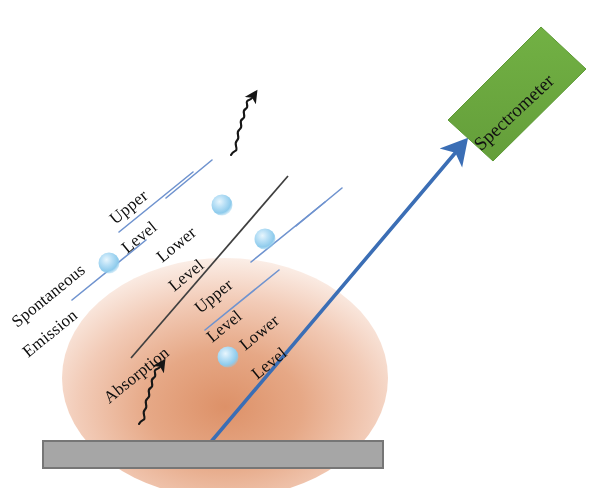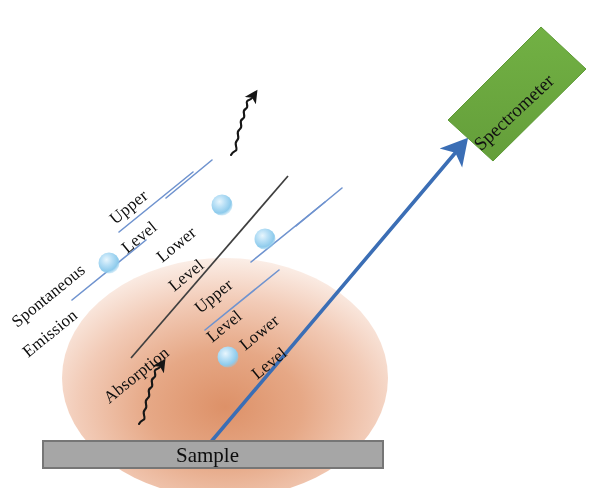"Sample" div.sample-label { html: <div>Sample</div> -> none }
